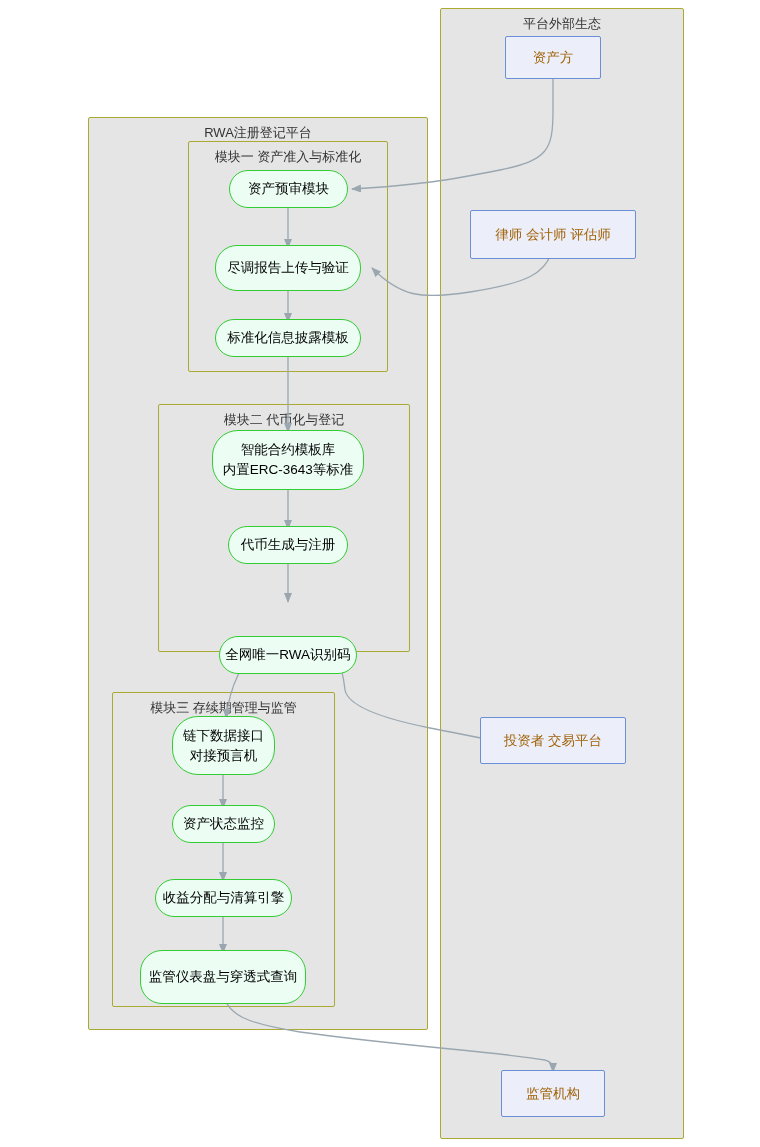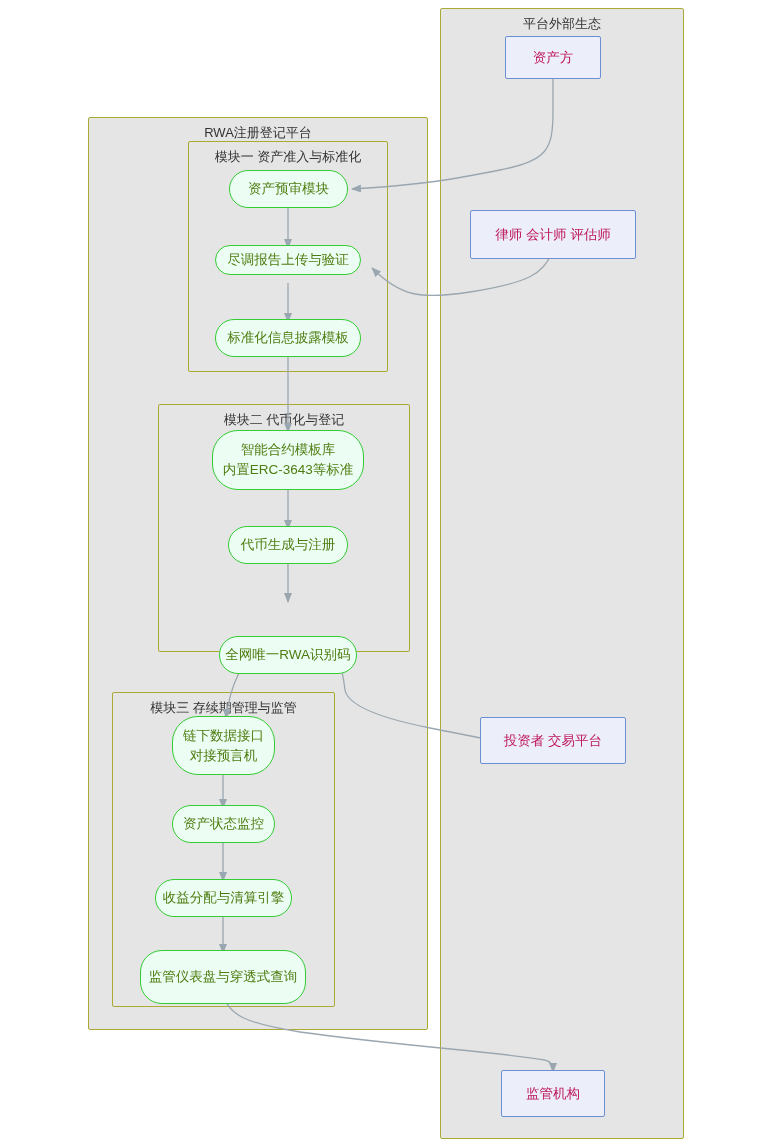"资产方" .node-ext { color: #be185d -> #a16207 }
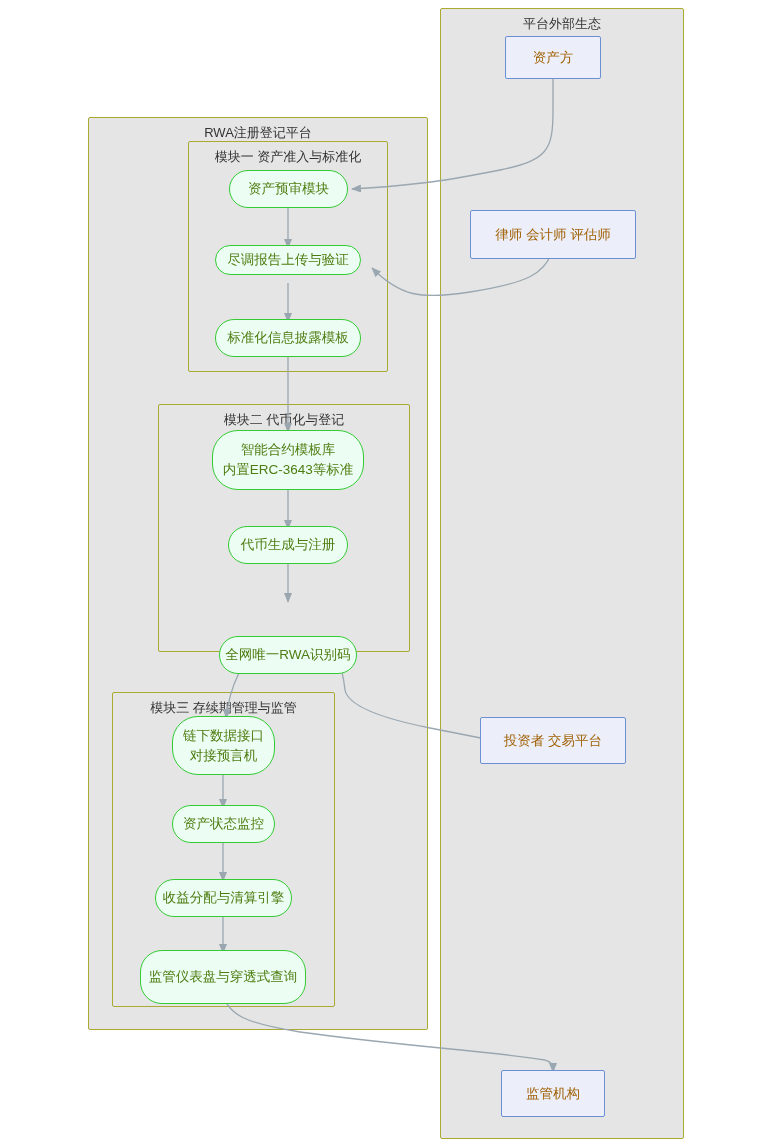"资产预审模块" .node-proc { color: #4d7c0f -> #000000 }
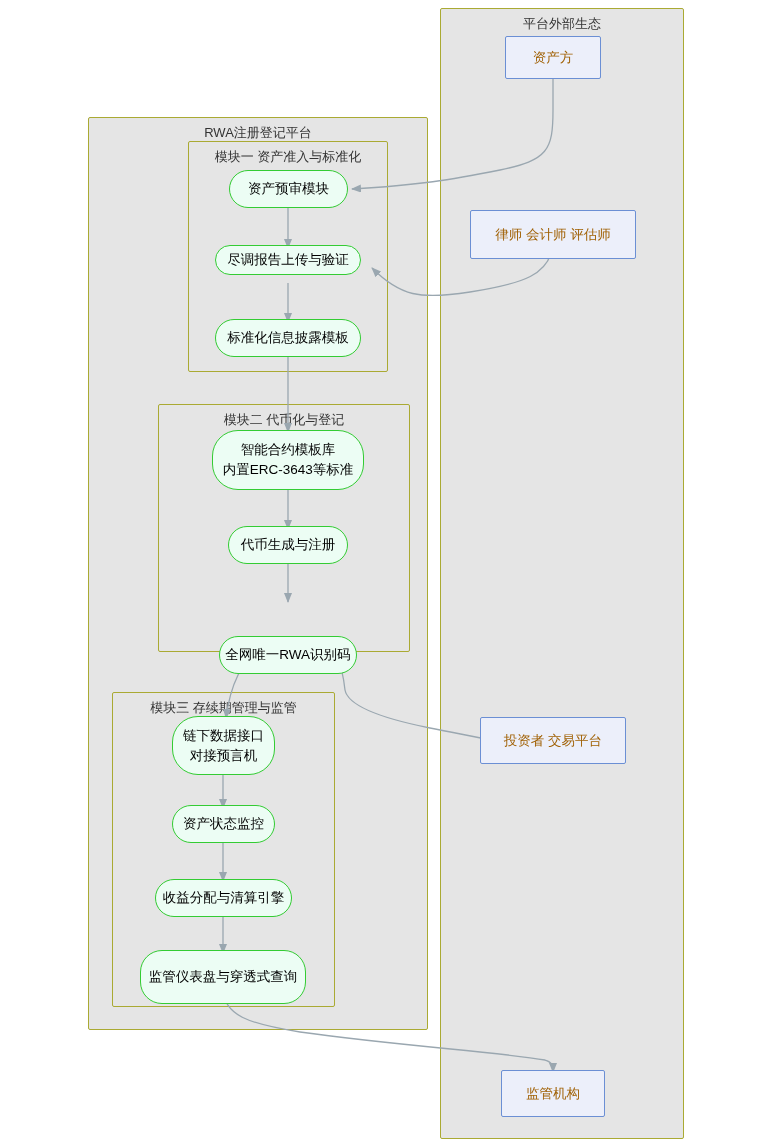"尽调报告上传与验证" div.node-proc { height: 30px -> 46px }
